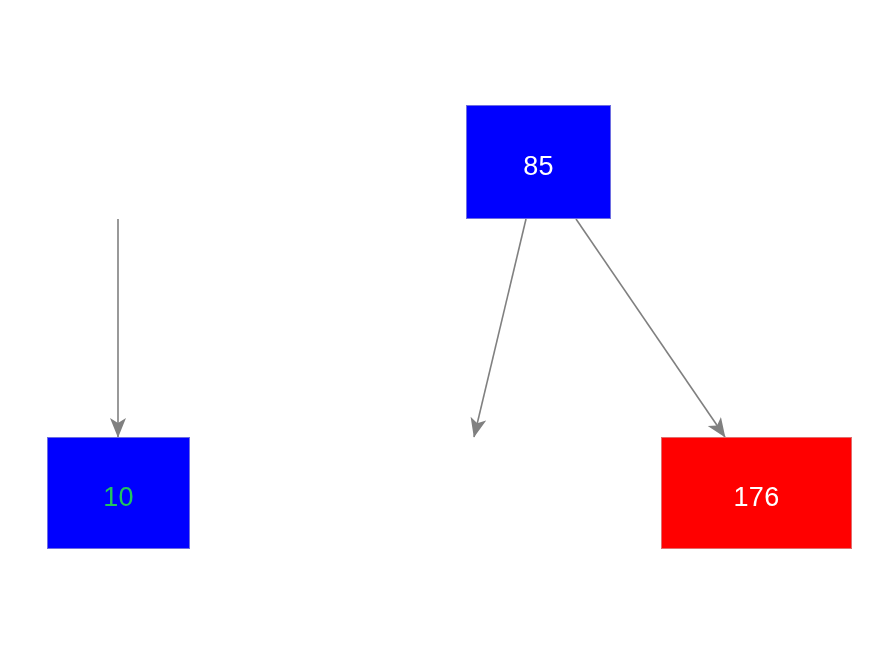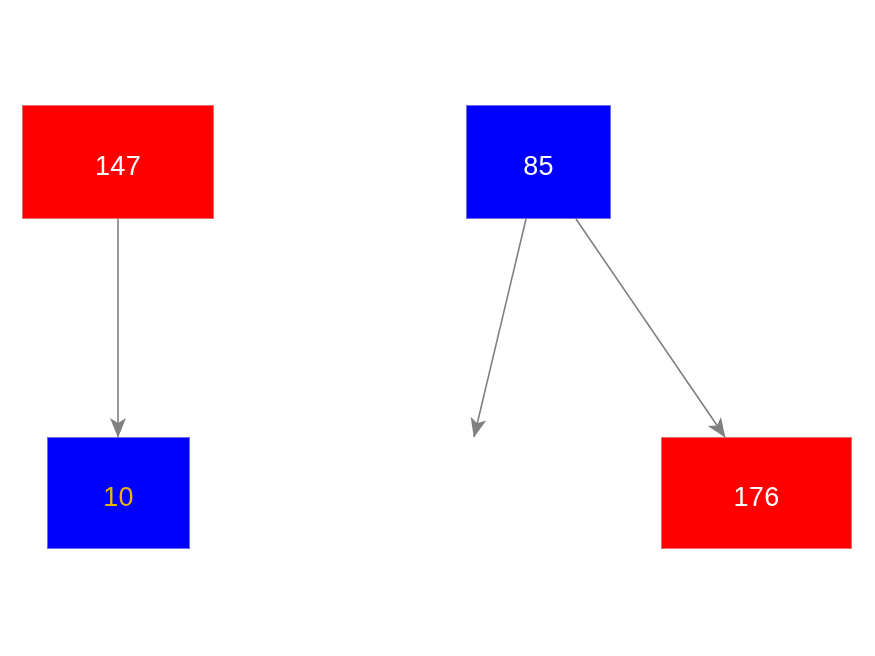"147" div.node { html: <div> <span>147</span> </div> -> none }
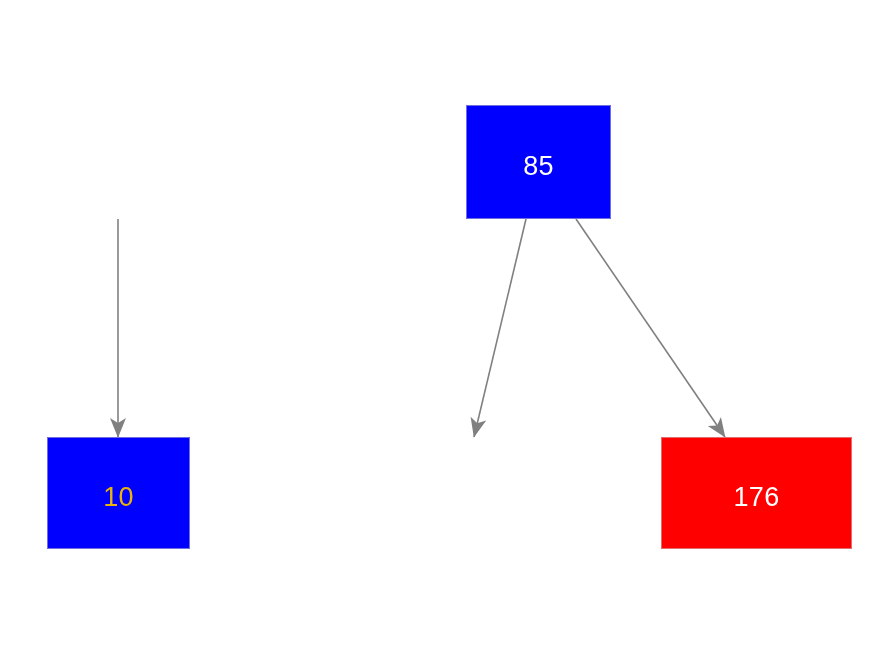"10" span.node-label { color: #eab308 -> #22c55e }
